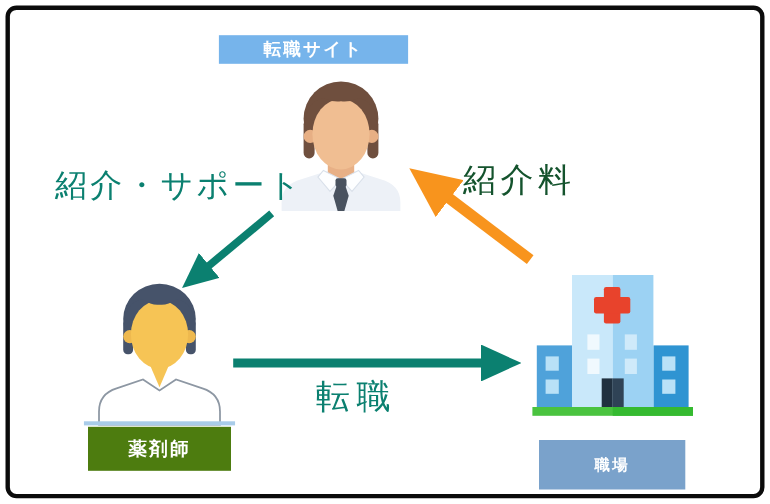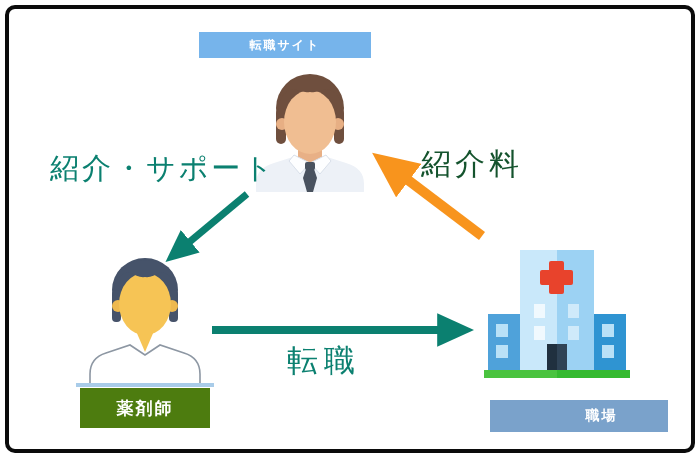"転職サイト" .lbl-site { font-size: 12px -> 16px }
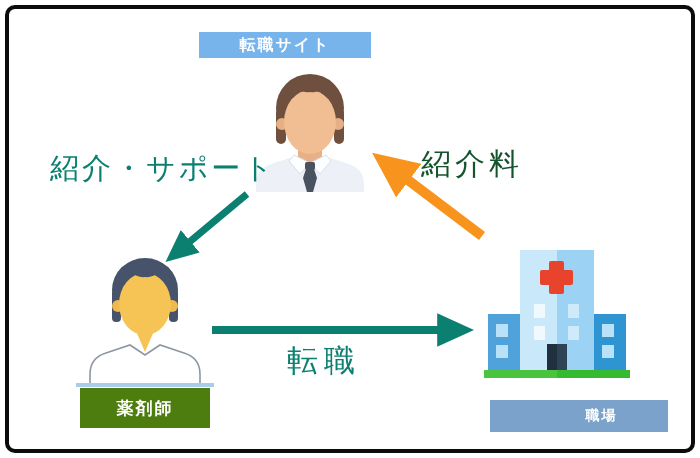"職場" .lbl-work { height: 32px -> 45px; padding-left: 45px -> none }
